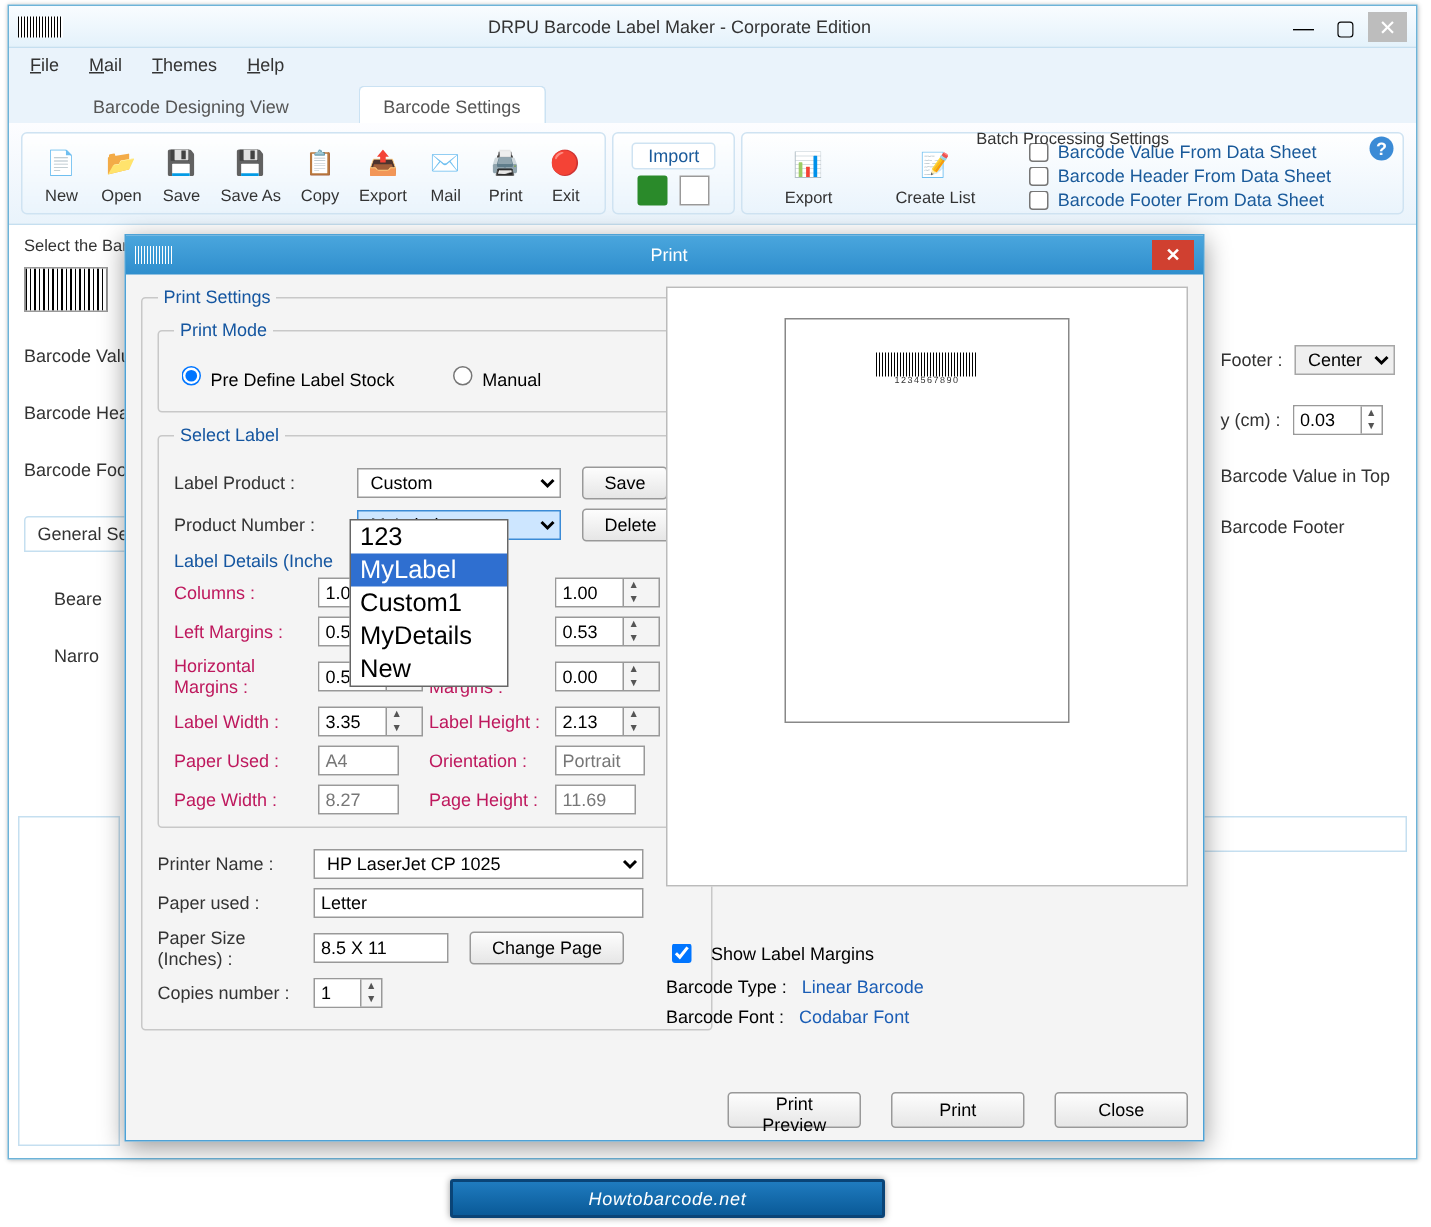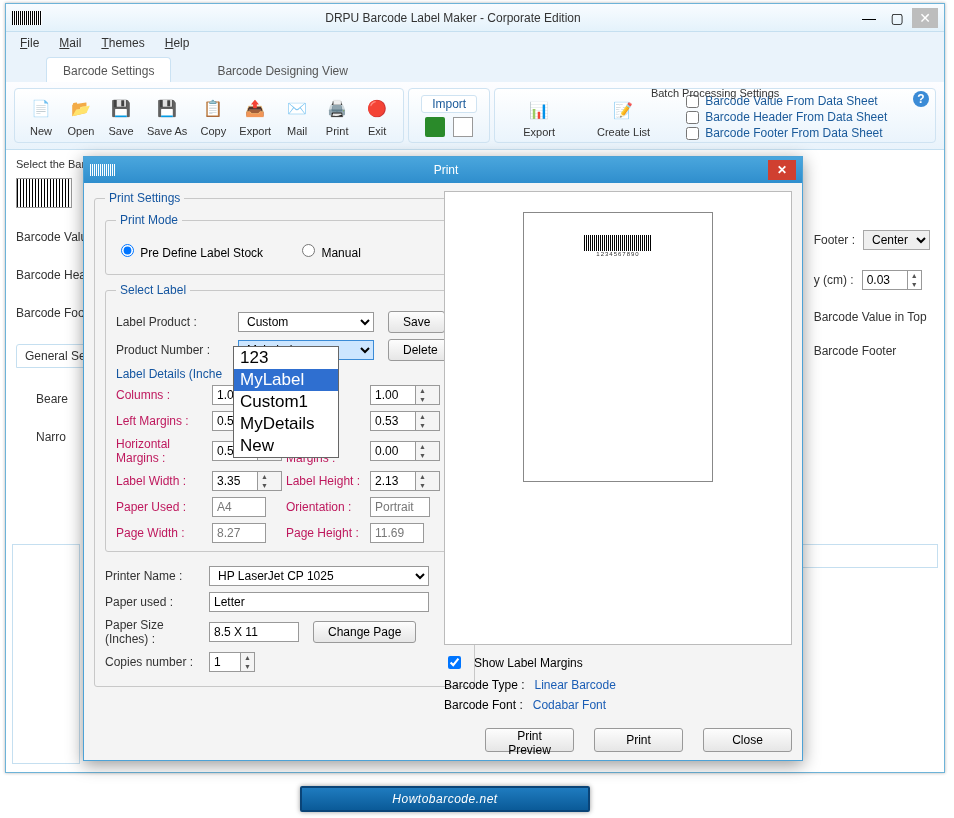"Barcode Settings" div.tab { order: before "Barcode Designing View" -> after "Barcode Designing View" }
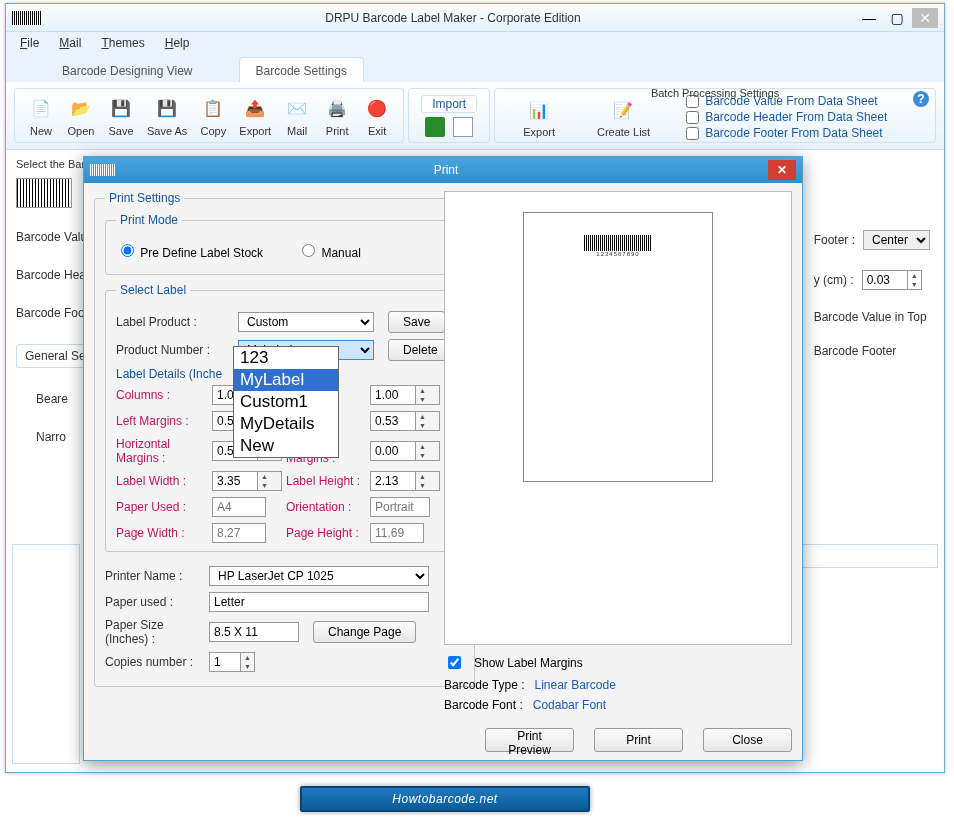"Show Label Margins" .right-pane { gap: none -> 27px }
